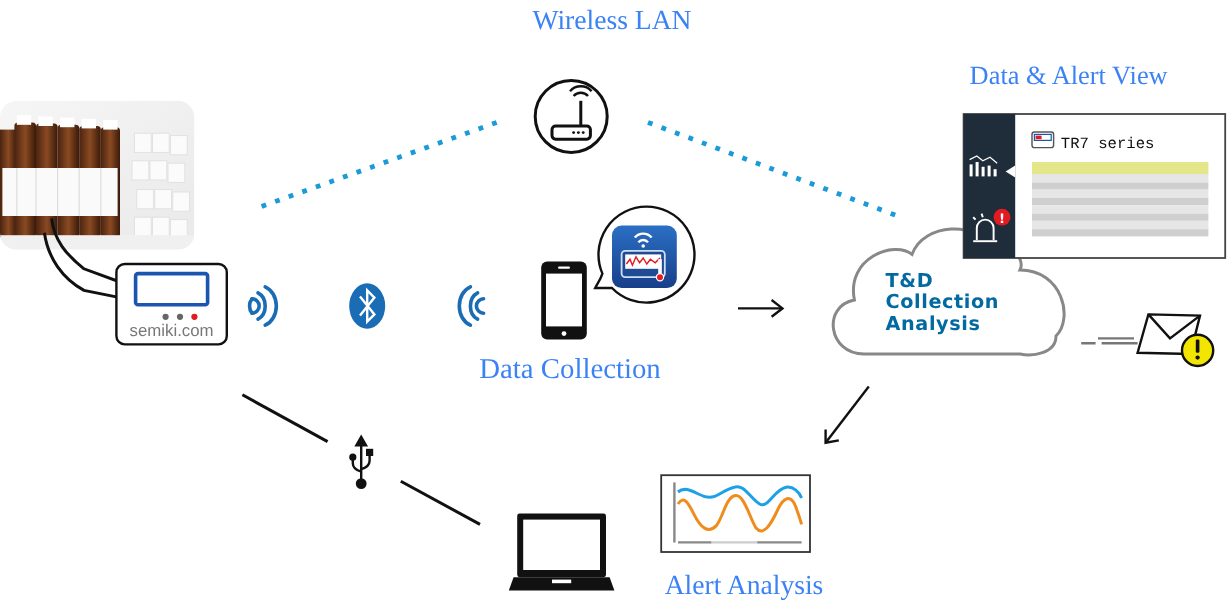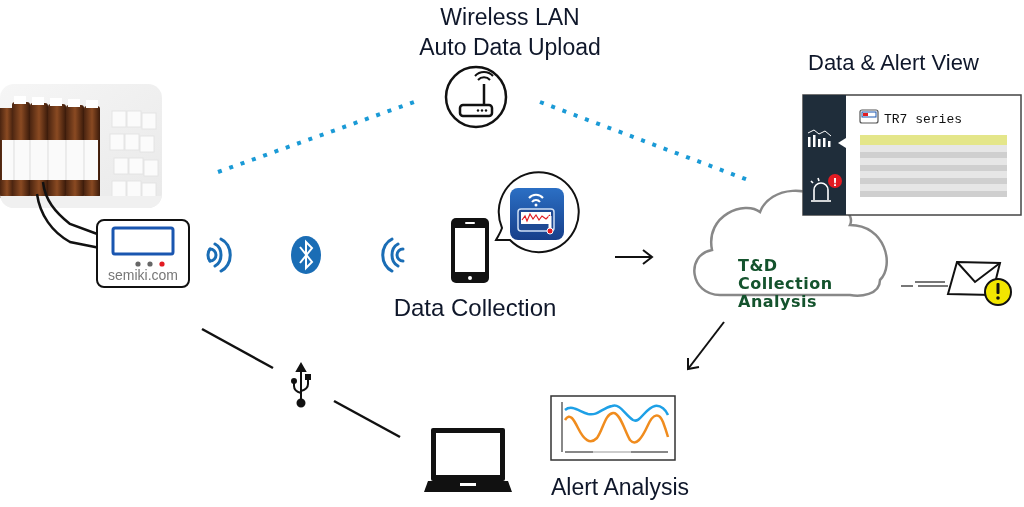"Wireless LAN" .label { color: #0f172a -> #3b82f6; font-family: Liberation Sans, sans-serif -> Liberation Serif, serif }
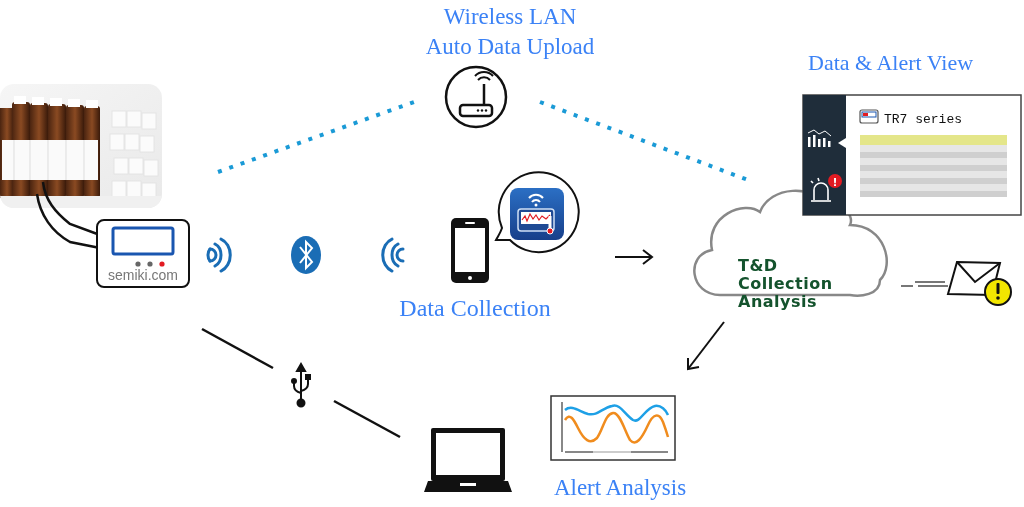"Auto Data Upload" div { html: <div>Auto Data Upload</div> -> none }
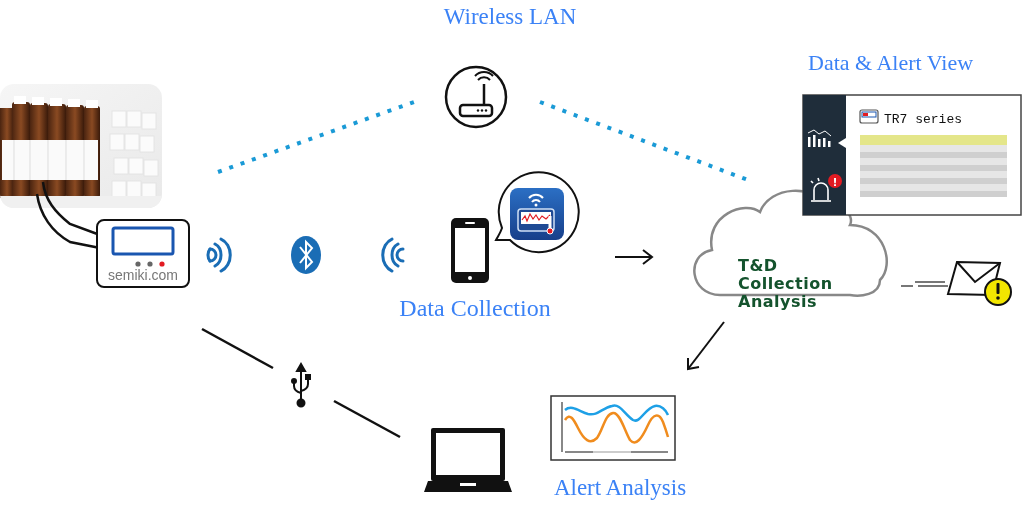"T&D" .cloud-text { color: #14532d -> #0369a1; margin-top: 32px -> none }
